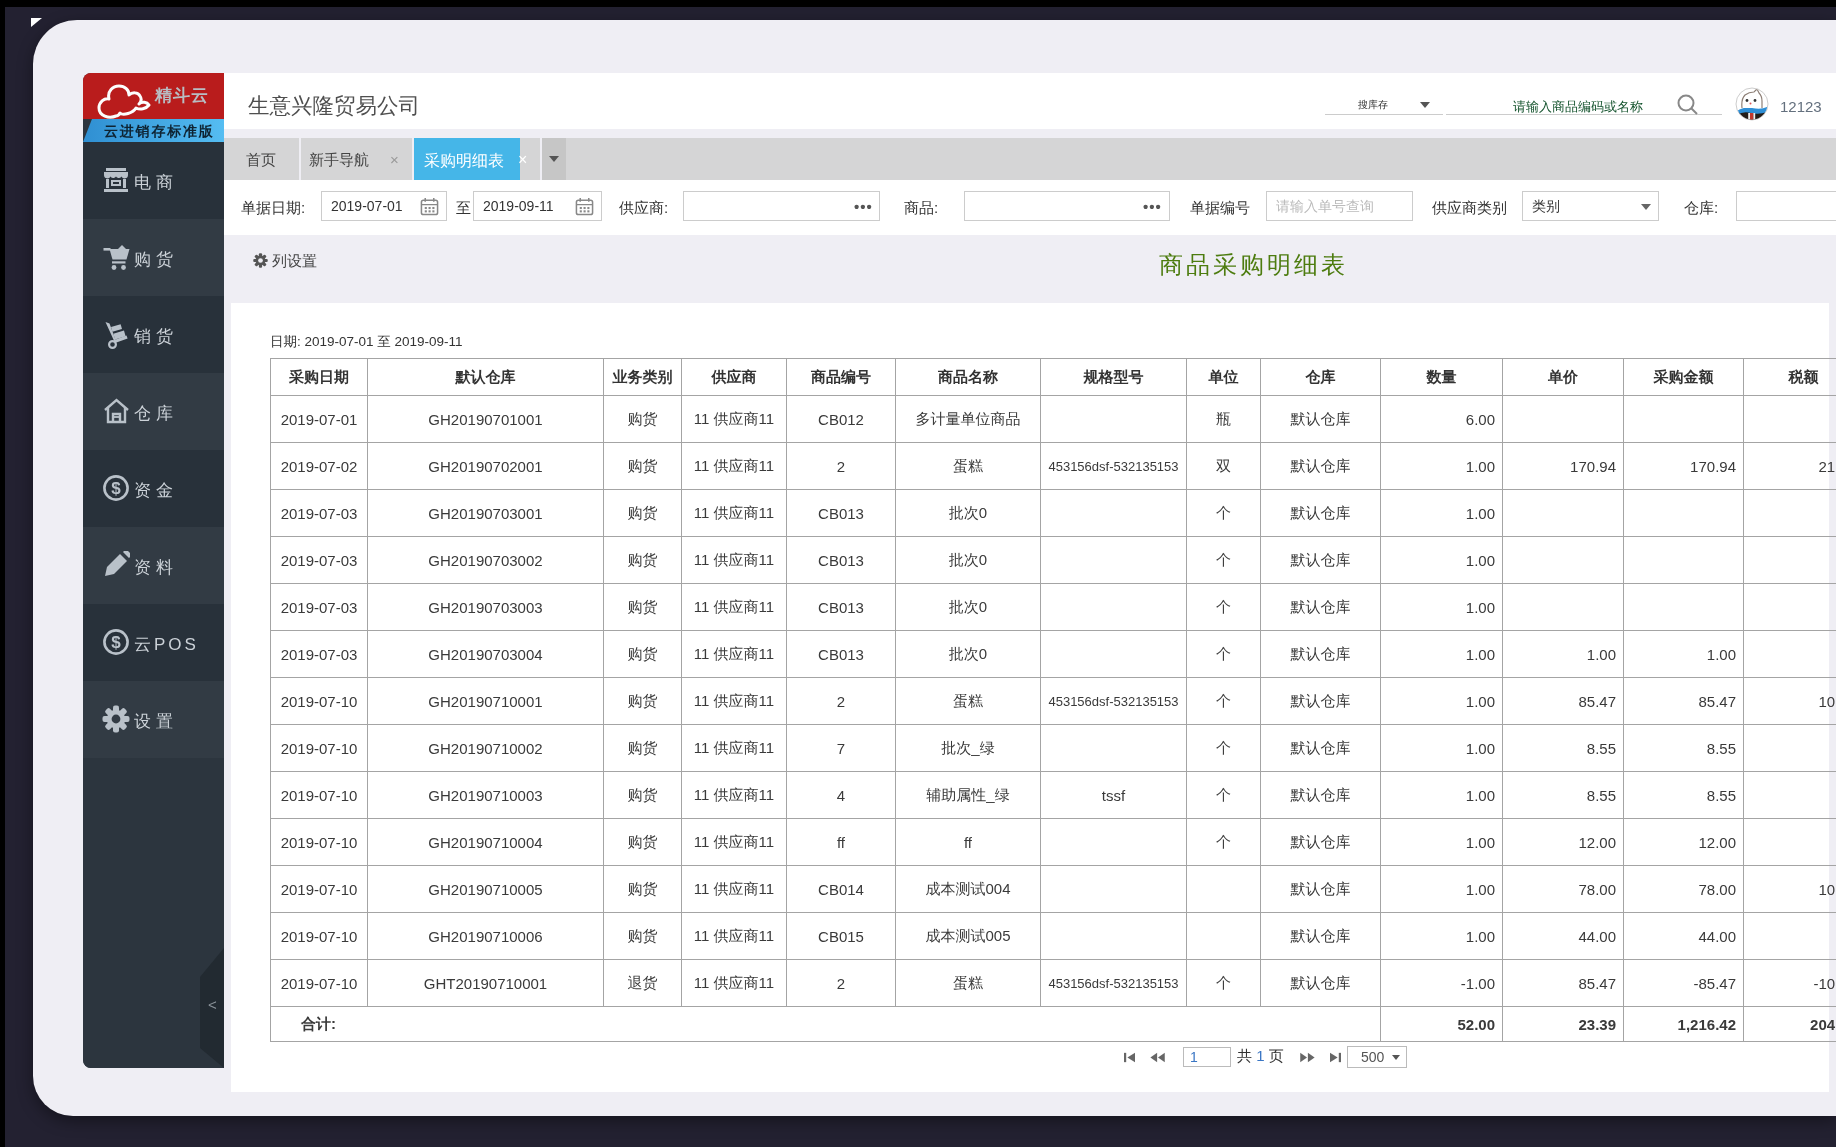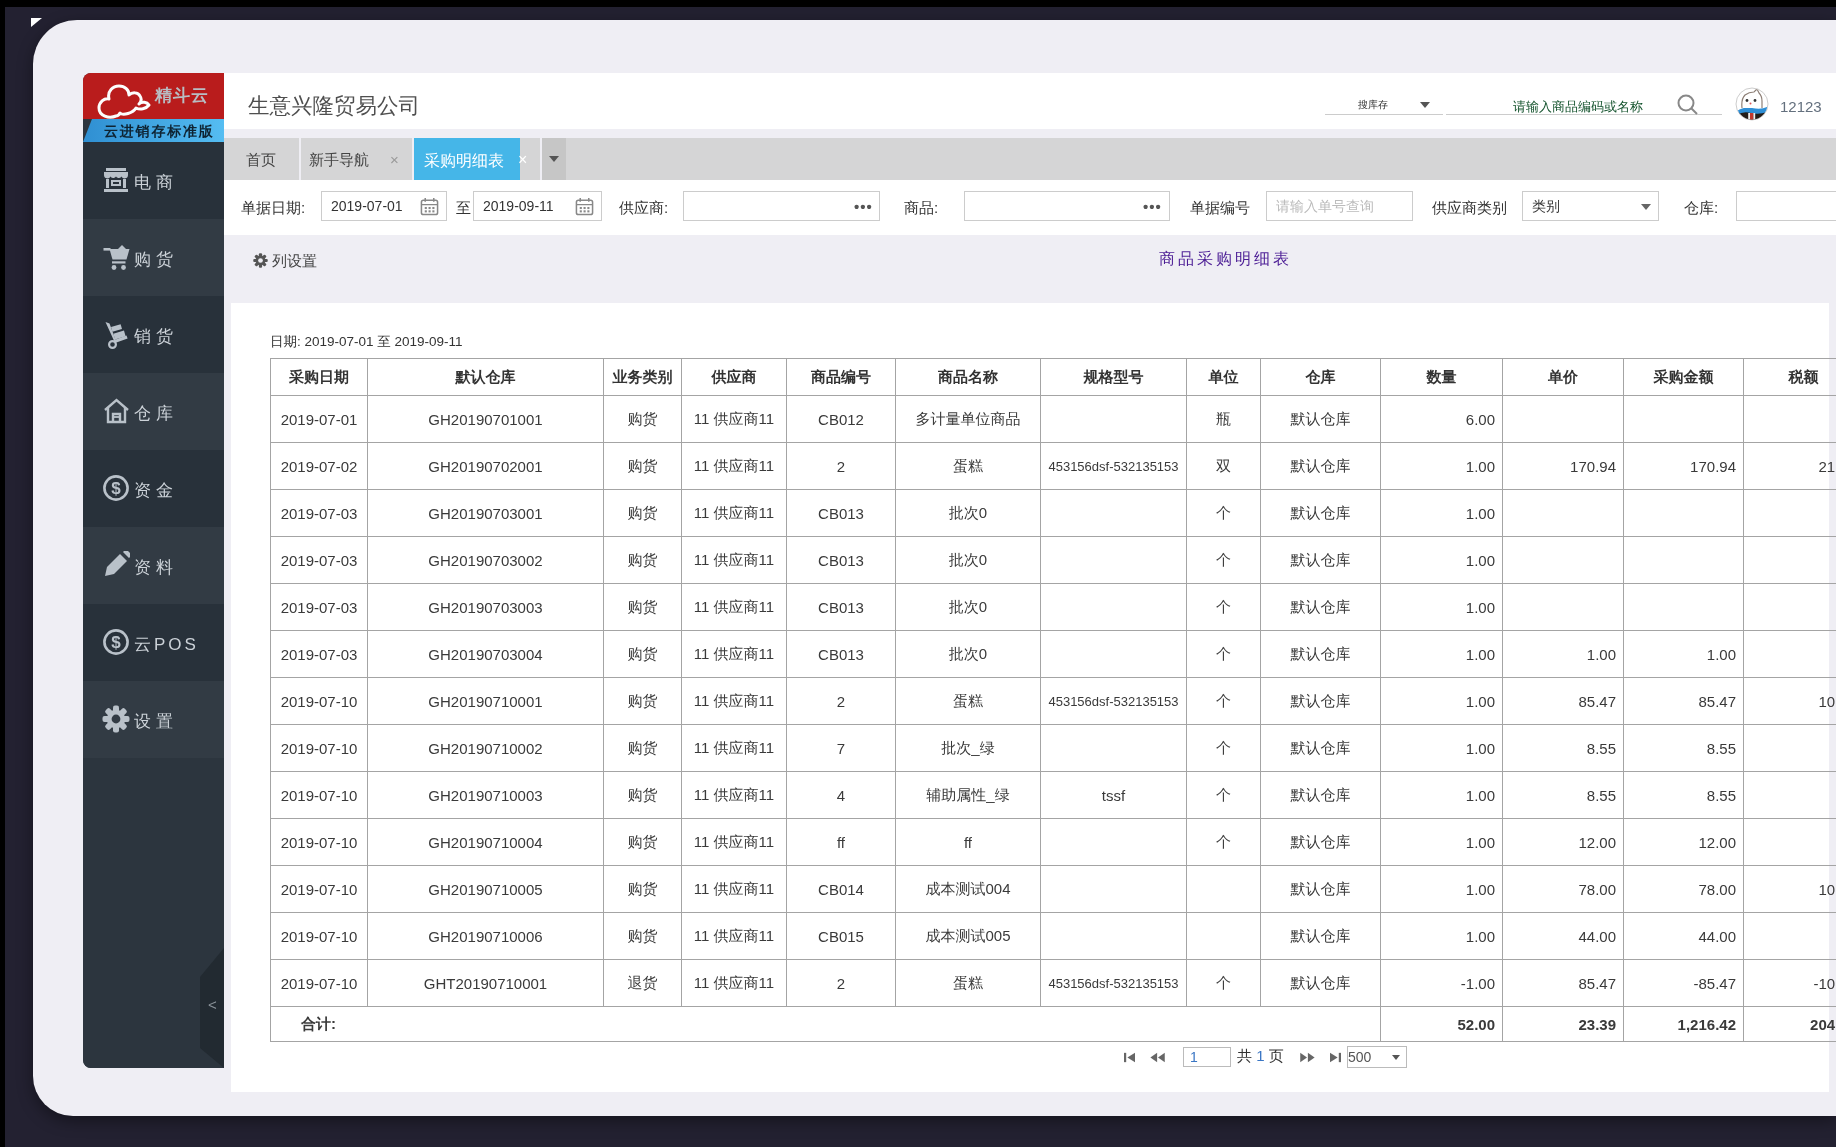"商品采购明细表" #toolbar .title { color: #4c1d95 -> #4d7c0f; font-size: 16px -> 24px }
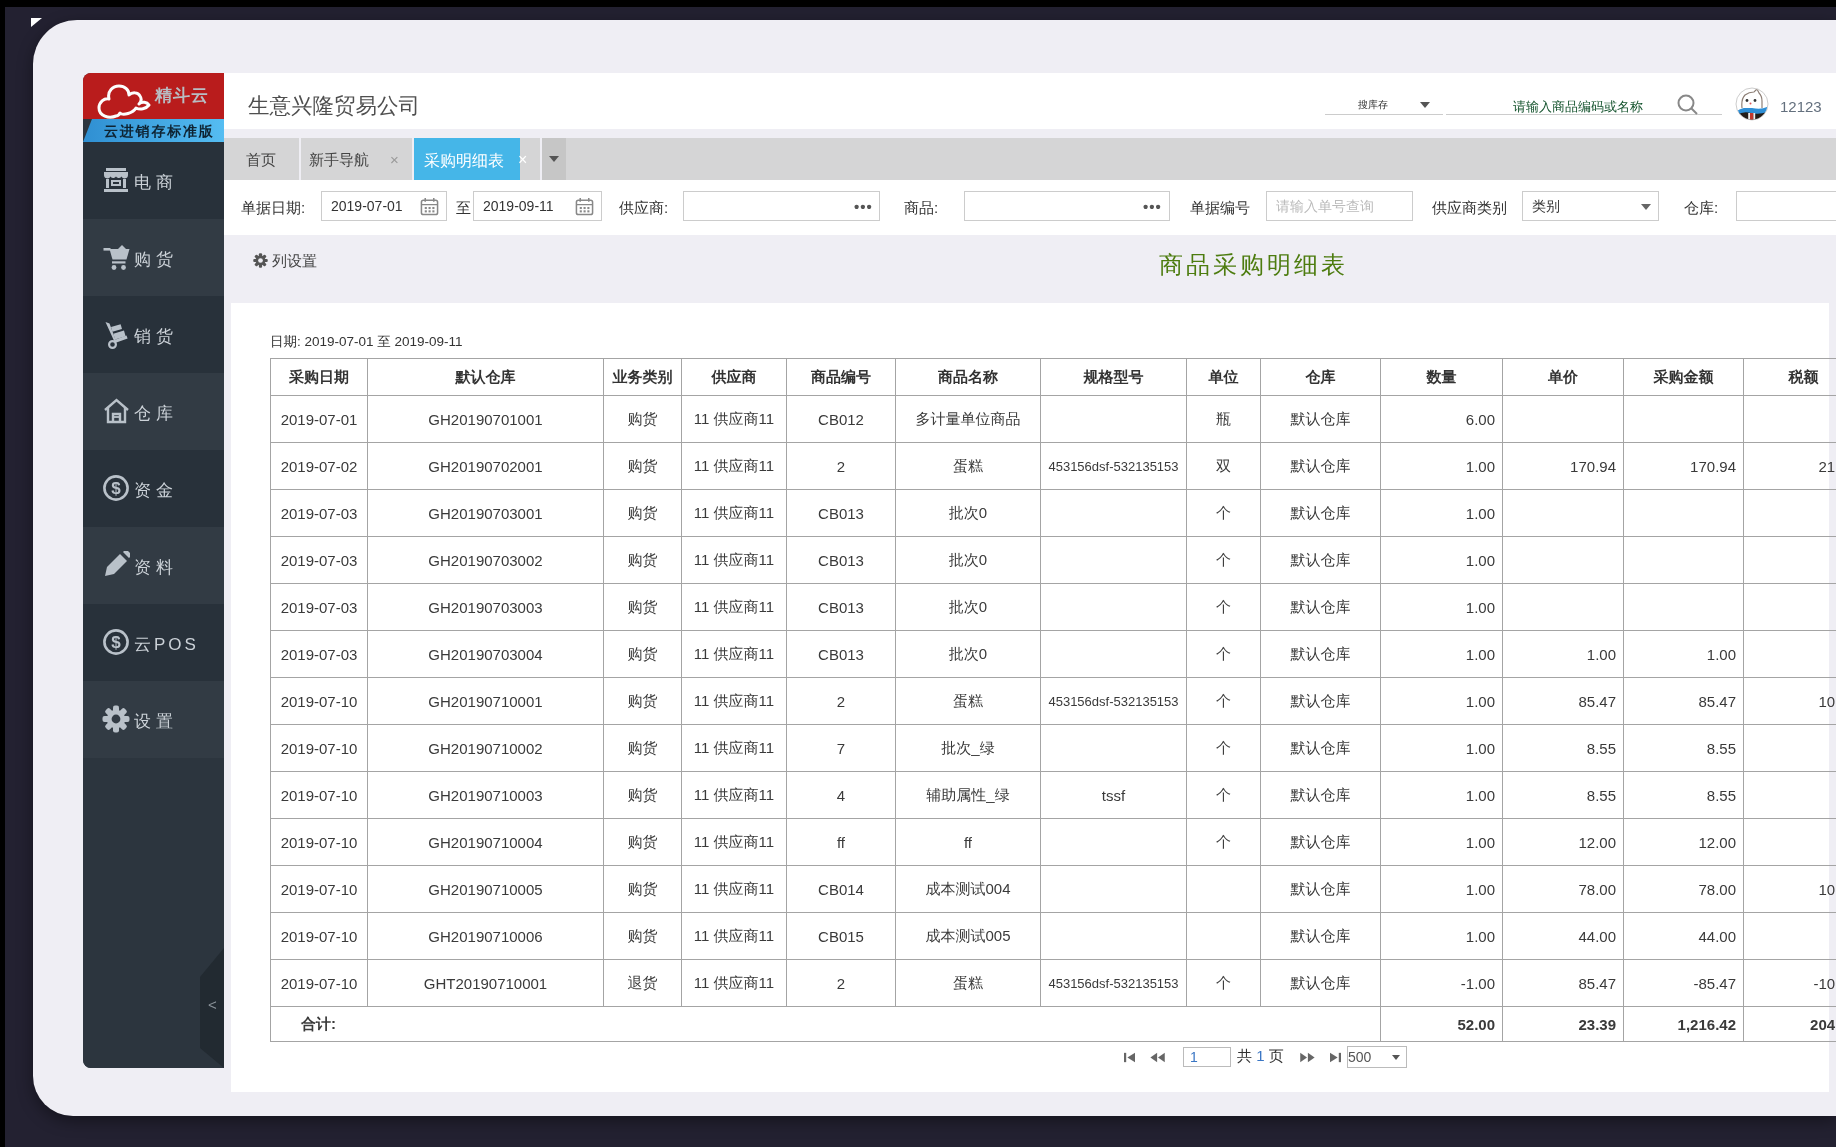"500" #pgsel { padding-left: 0 -> 13px }
